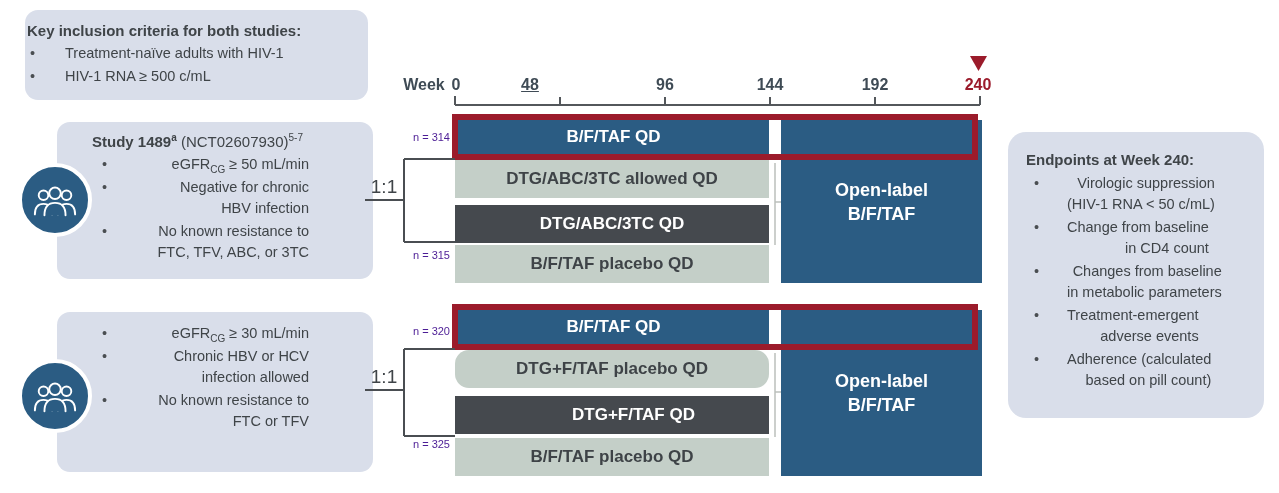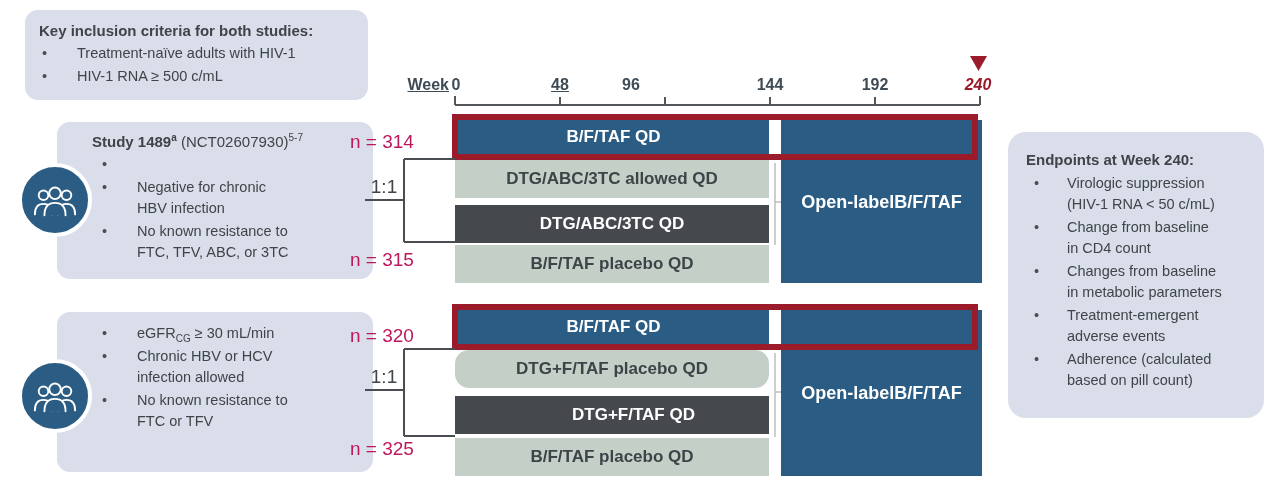"Key inclusion criteria for both" #inclusion { padding: 10px 10px 0 14px -> 10px 10px 0 2px }
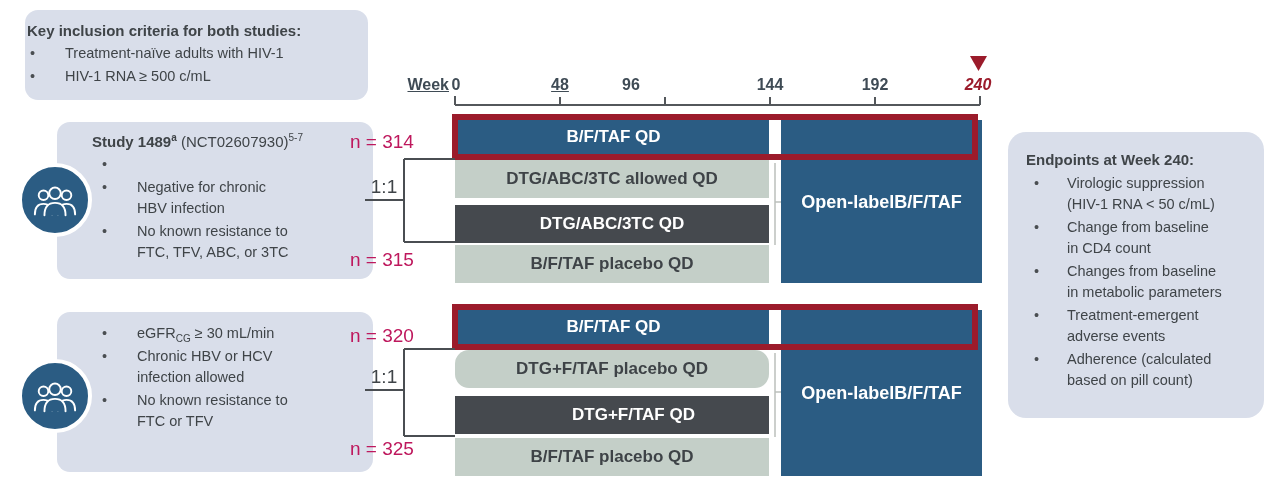"Treatment-naïve adults with HIV-1" .btext { text-align: none -> right }
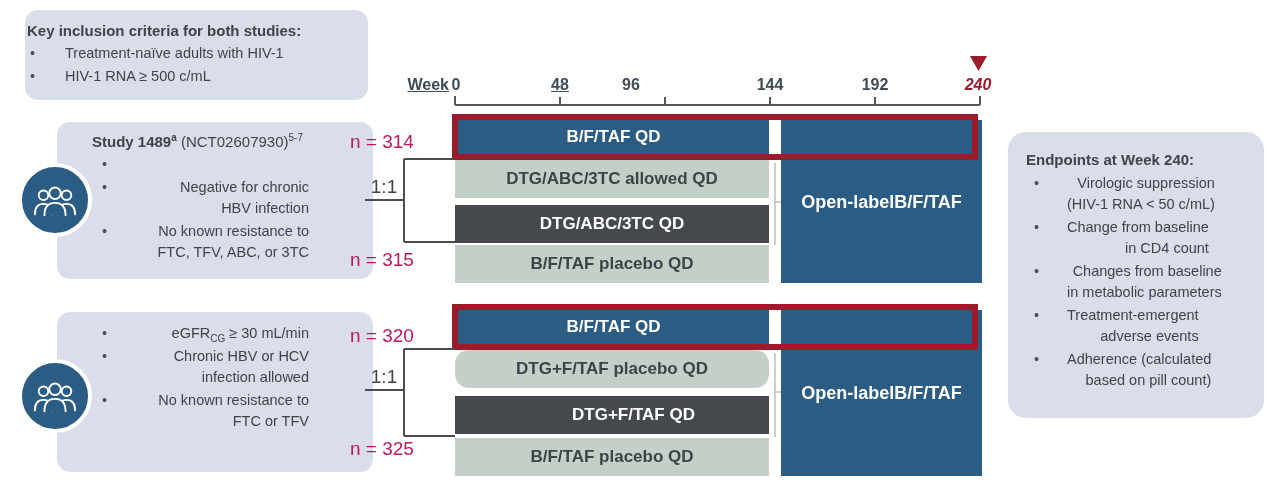"Week" #week-word { text-align: right -> center; text-decoration: underline -> none }
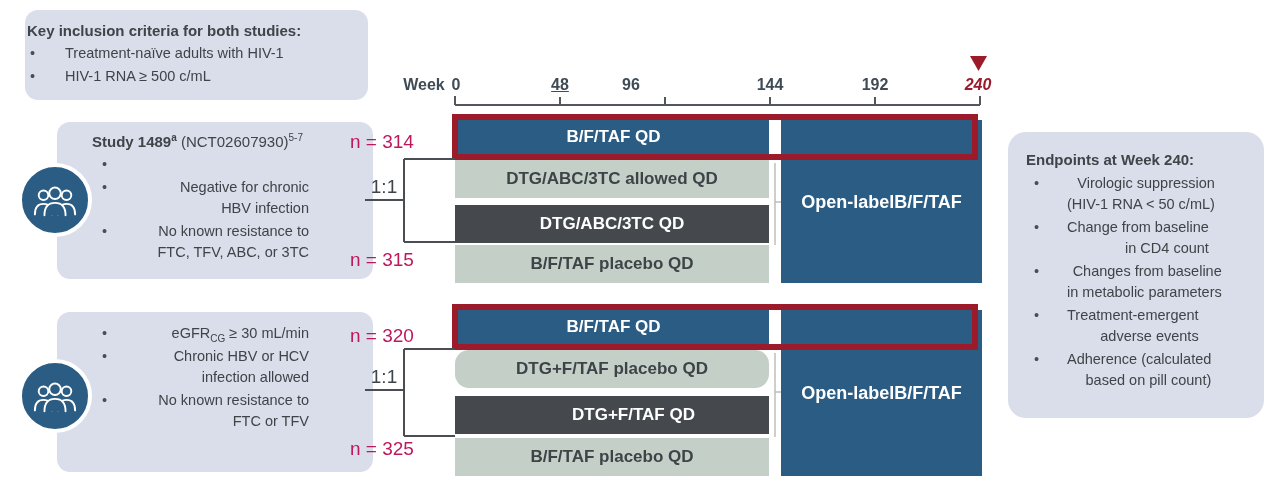"48" div.abs { left: 530px -> 500px }
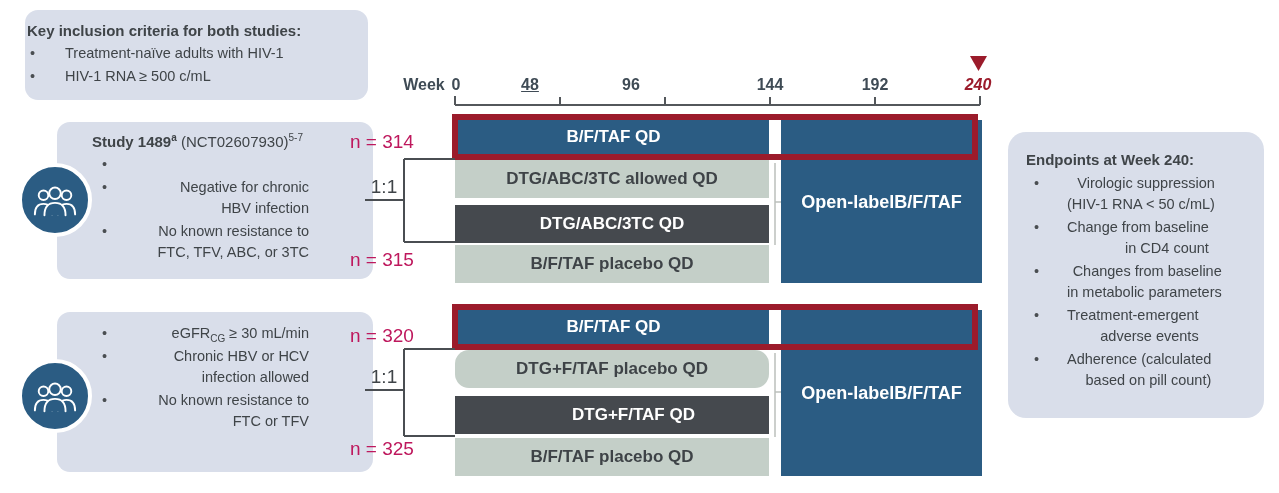"96" div.abs { left: 601px -> 635px }
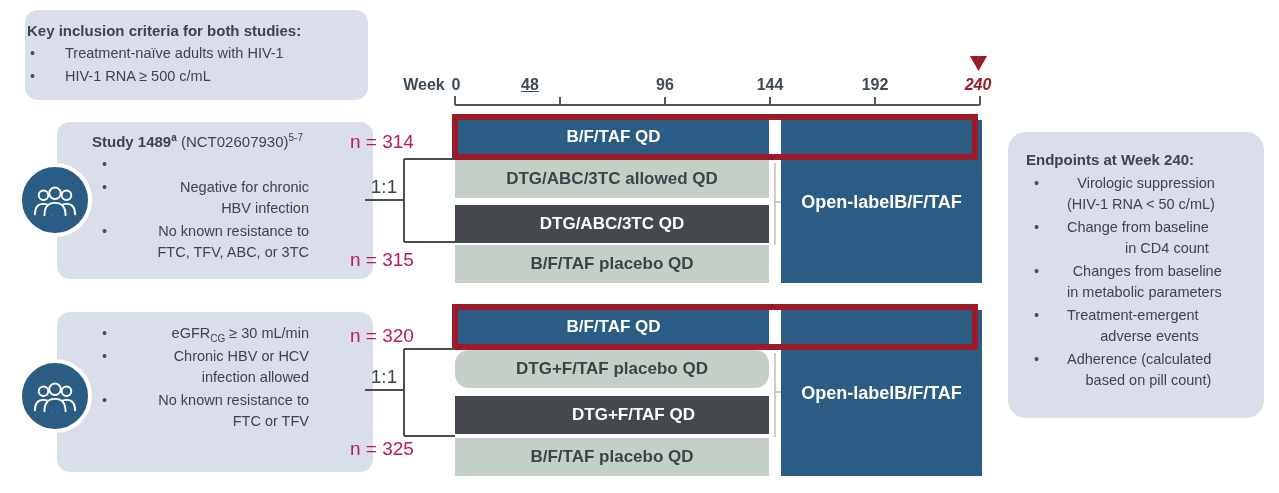"240" .wk.maroon { font-style: italic -> none }
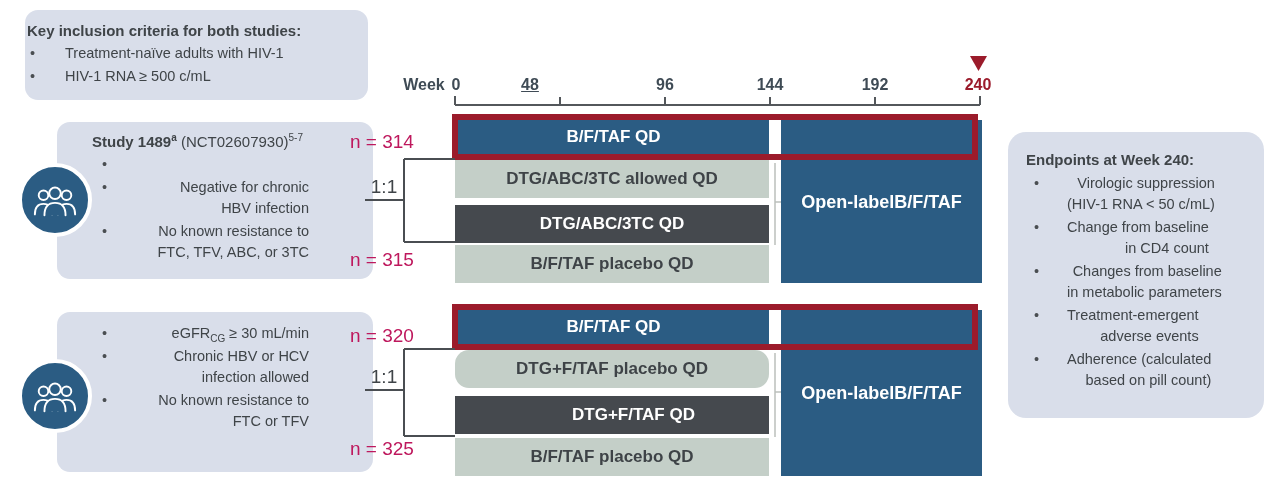"n = 314" .nlabel { color: #be185d -> #4c1d95; font-size: 19px -> 11px; text-align: none -> right }
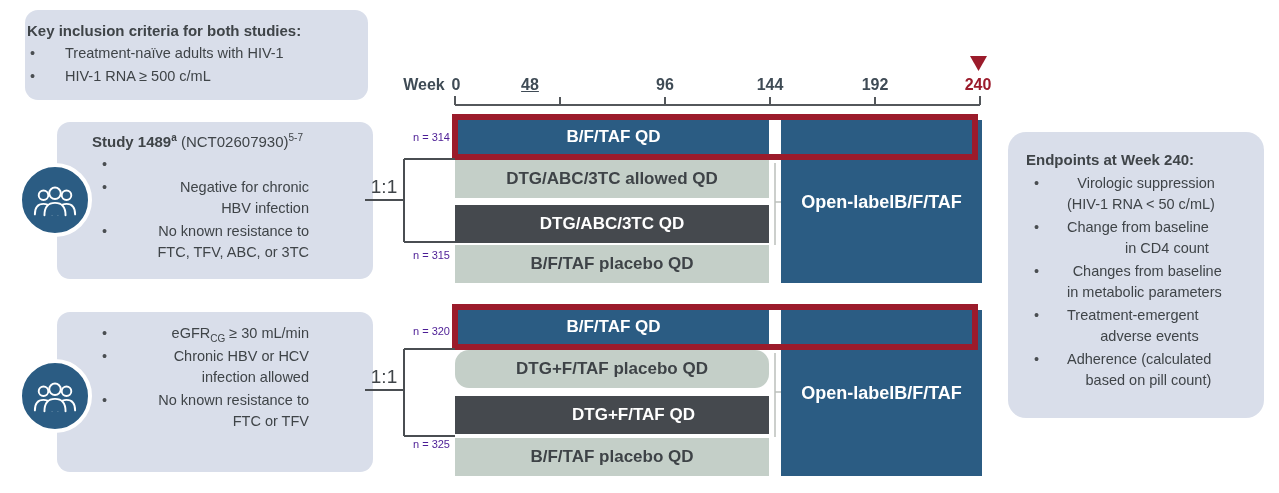"eGFRCG ≥ 50 mL/min" span.btext { html: none -> <span><span>eGFR</span><sub>CG</sub><span> ≥ 50 mL/min</span></span> }
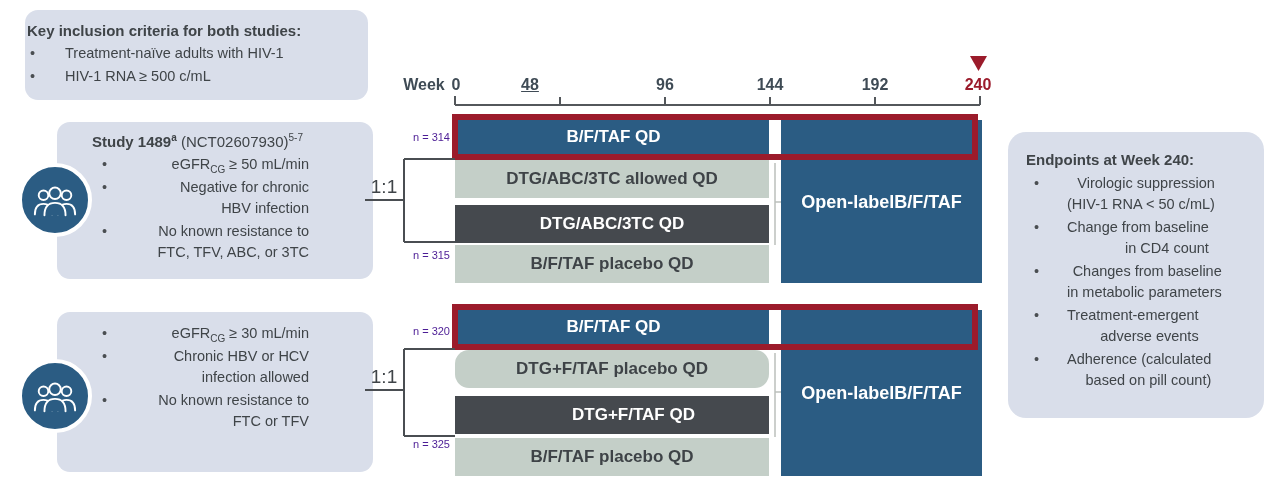"Open-label" .openlabel { flex-direction: row -> column }
